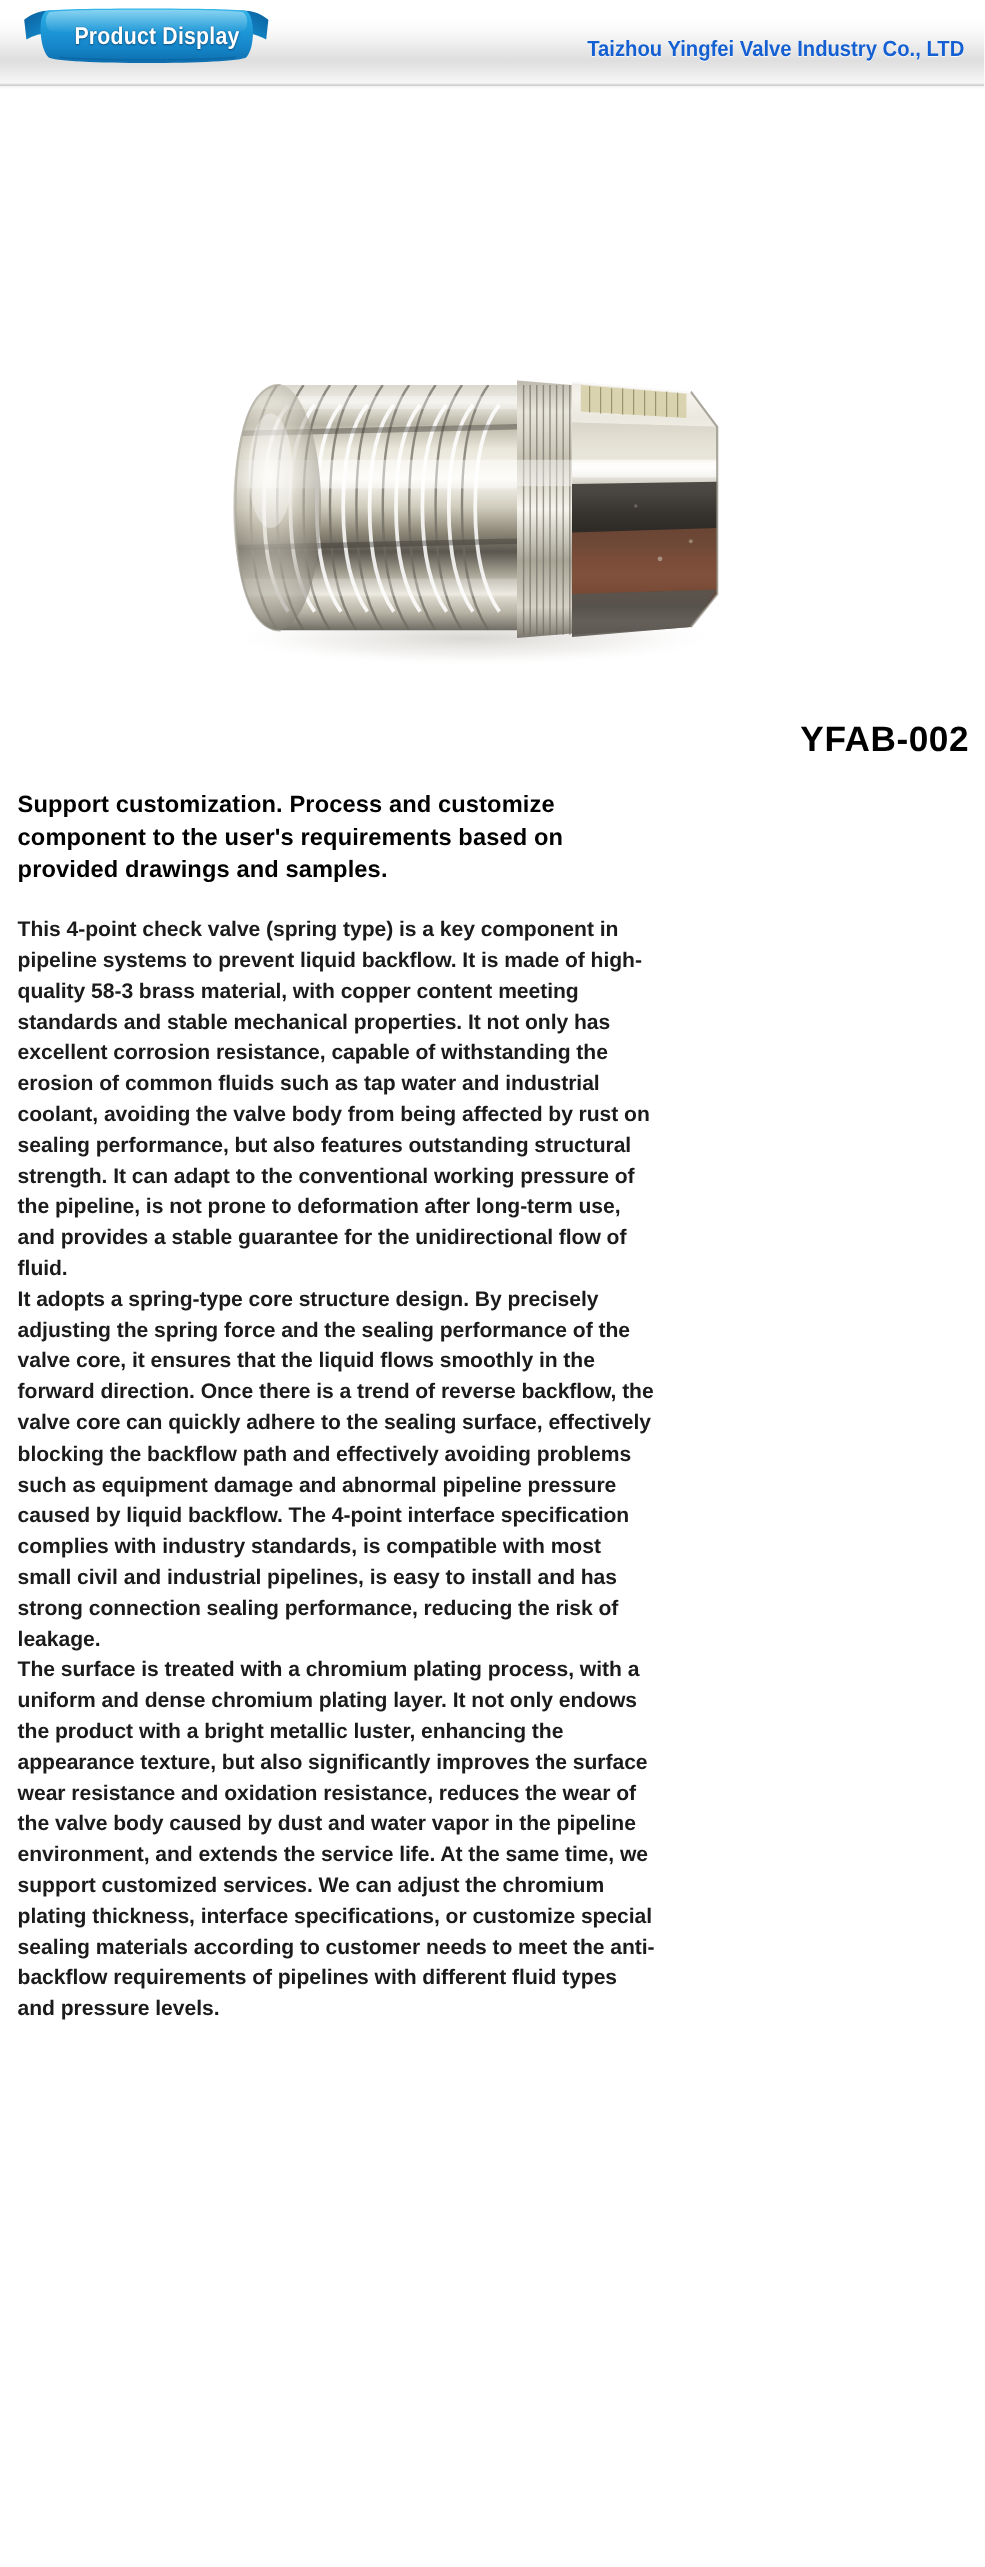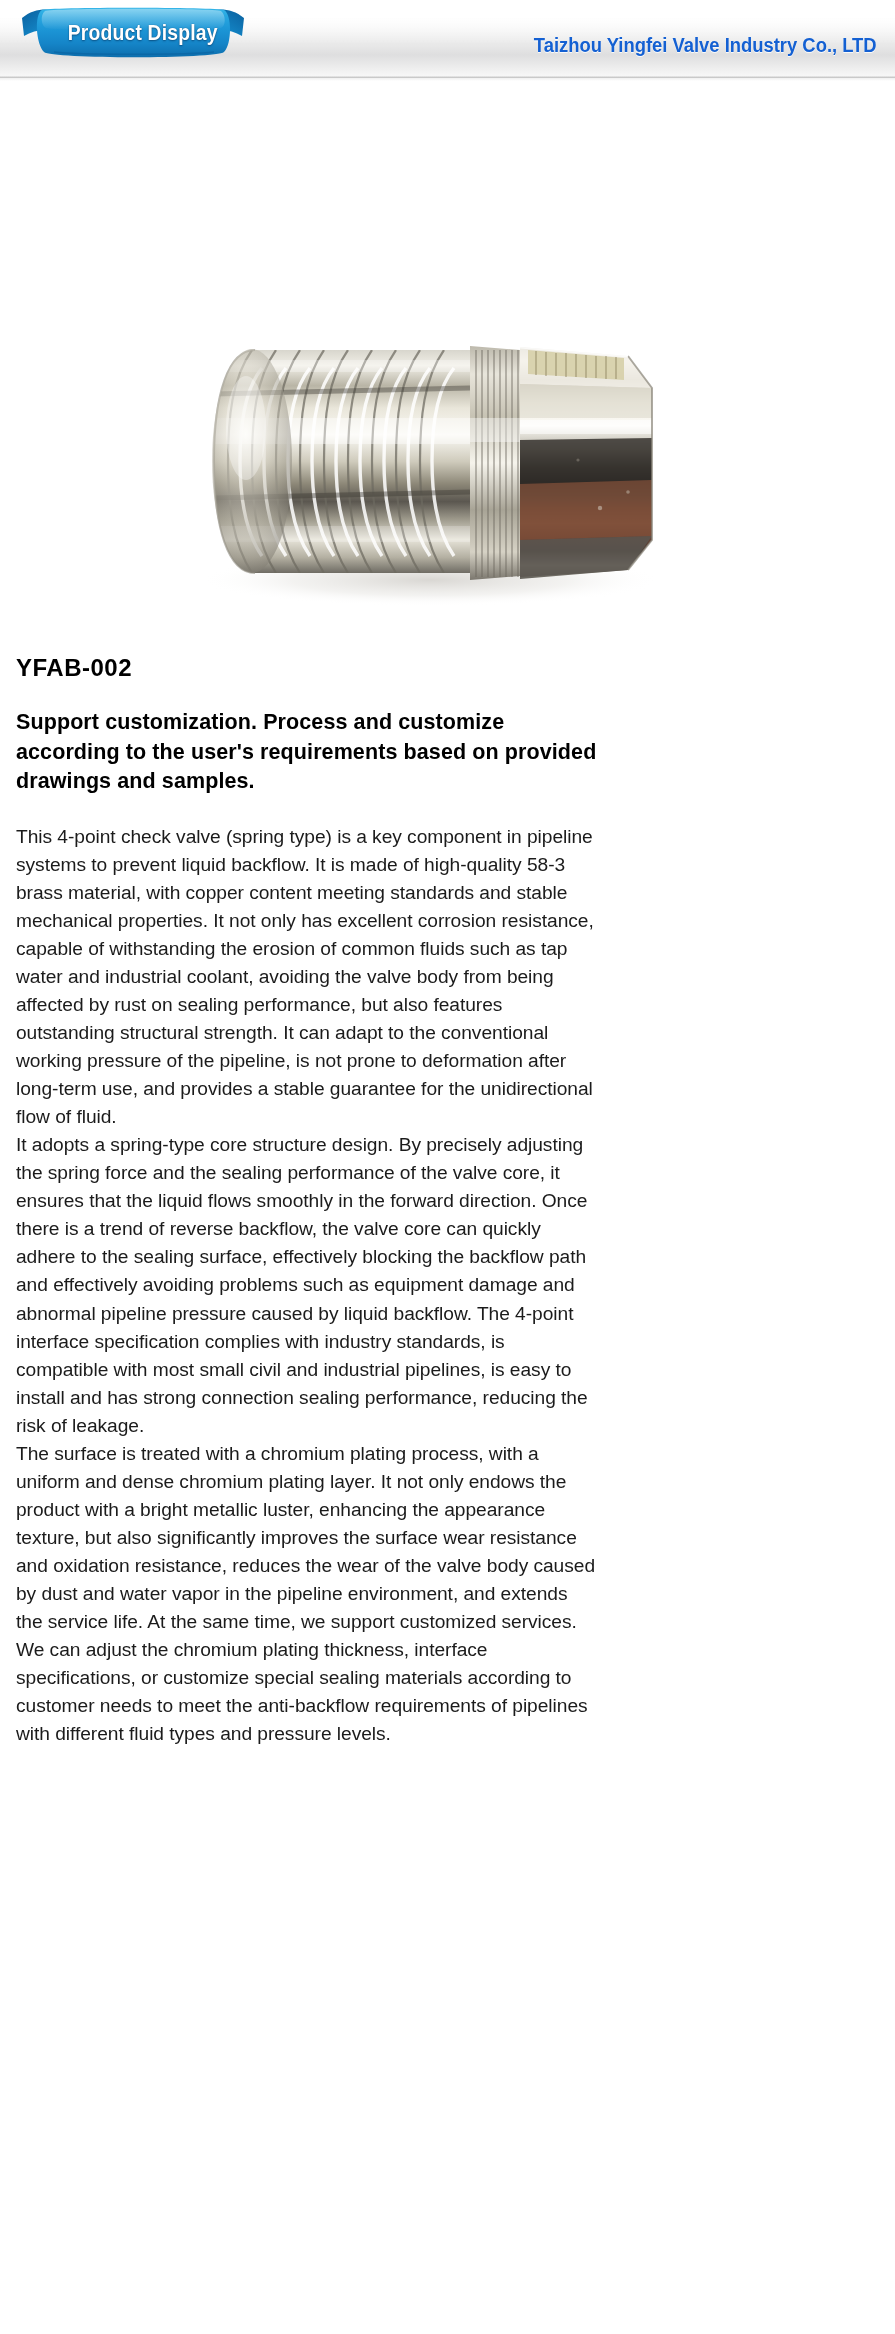"YFAB-002" .product-title { font-size: 24px -> 32px; text-align: left -> right }
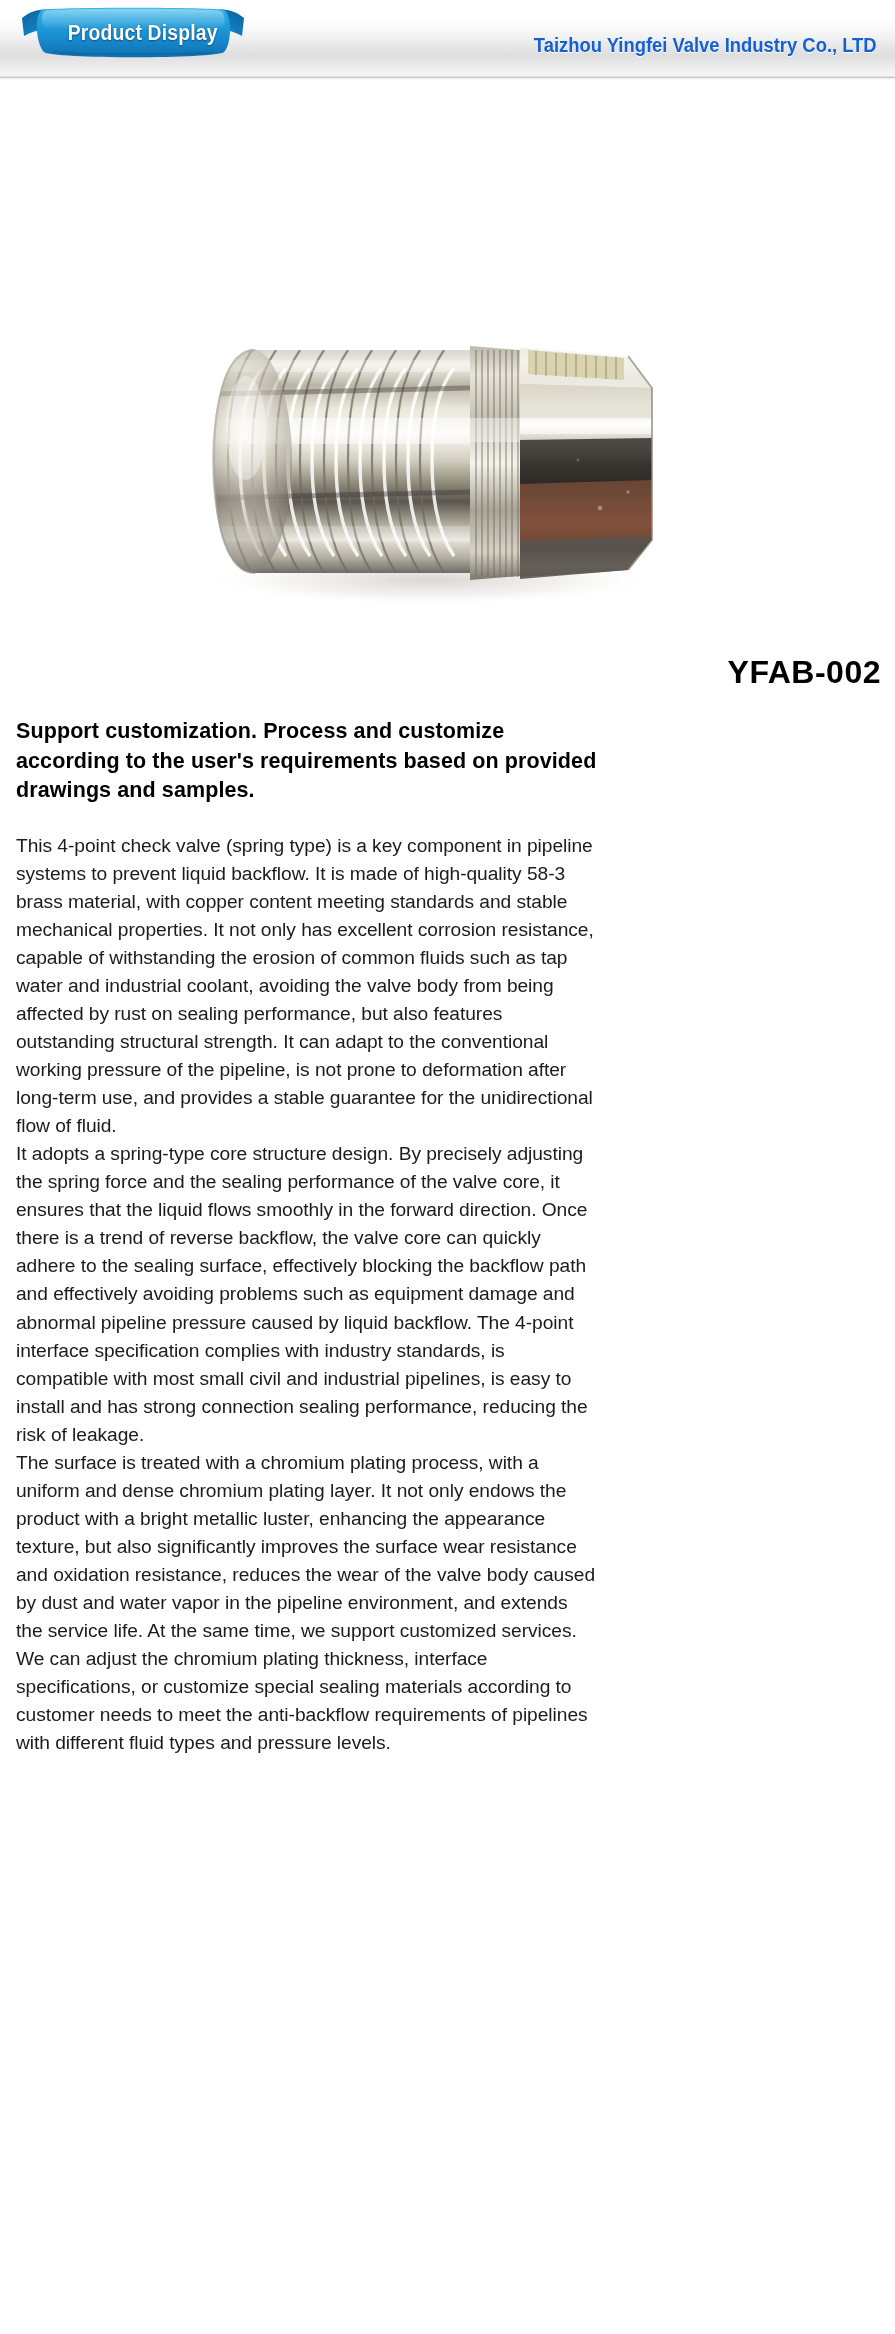"Support customization. Process and" p.custom-note { text: according -> component }
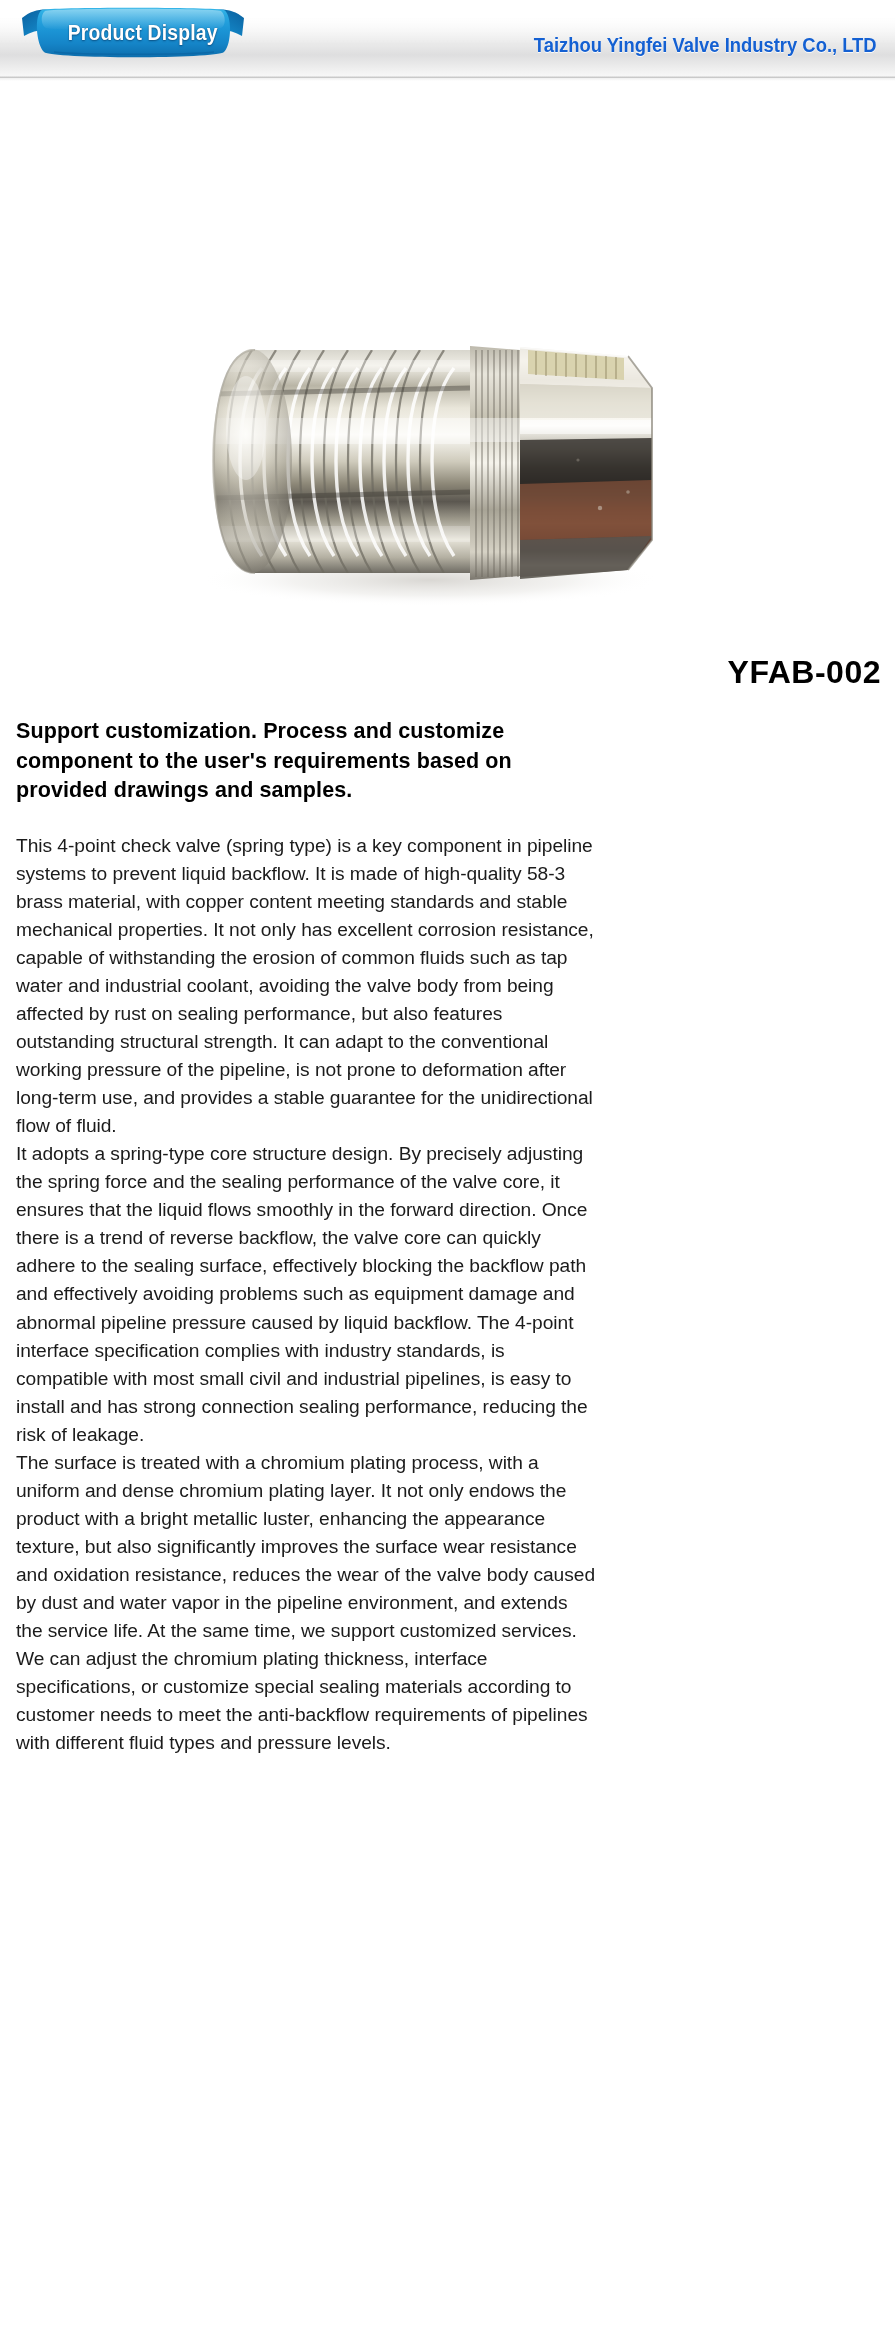"This 4-point check valve (spring" .body-text { font-weight: normal -> bold }
